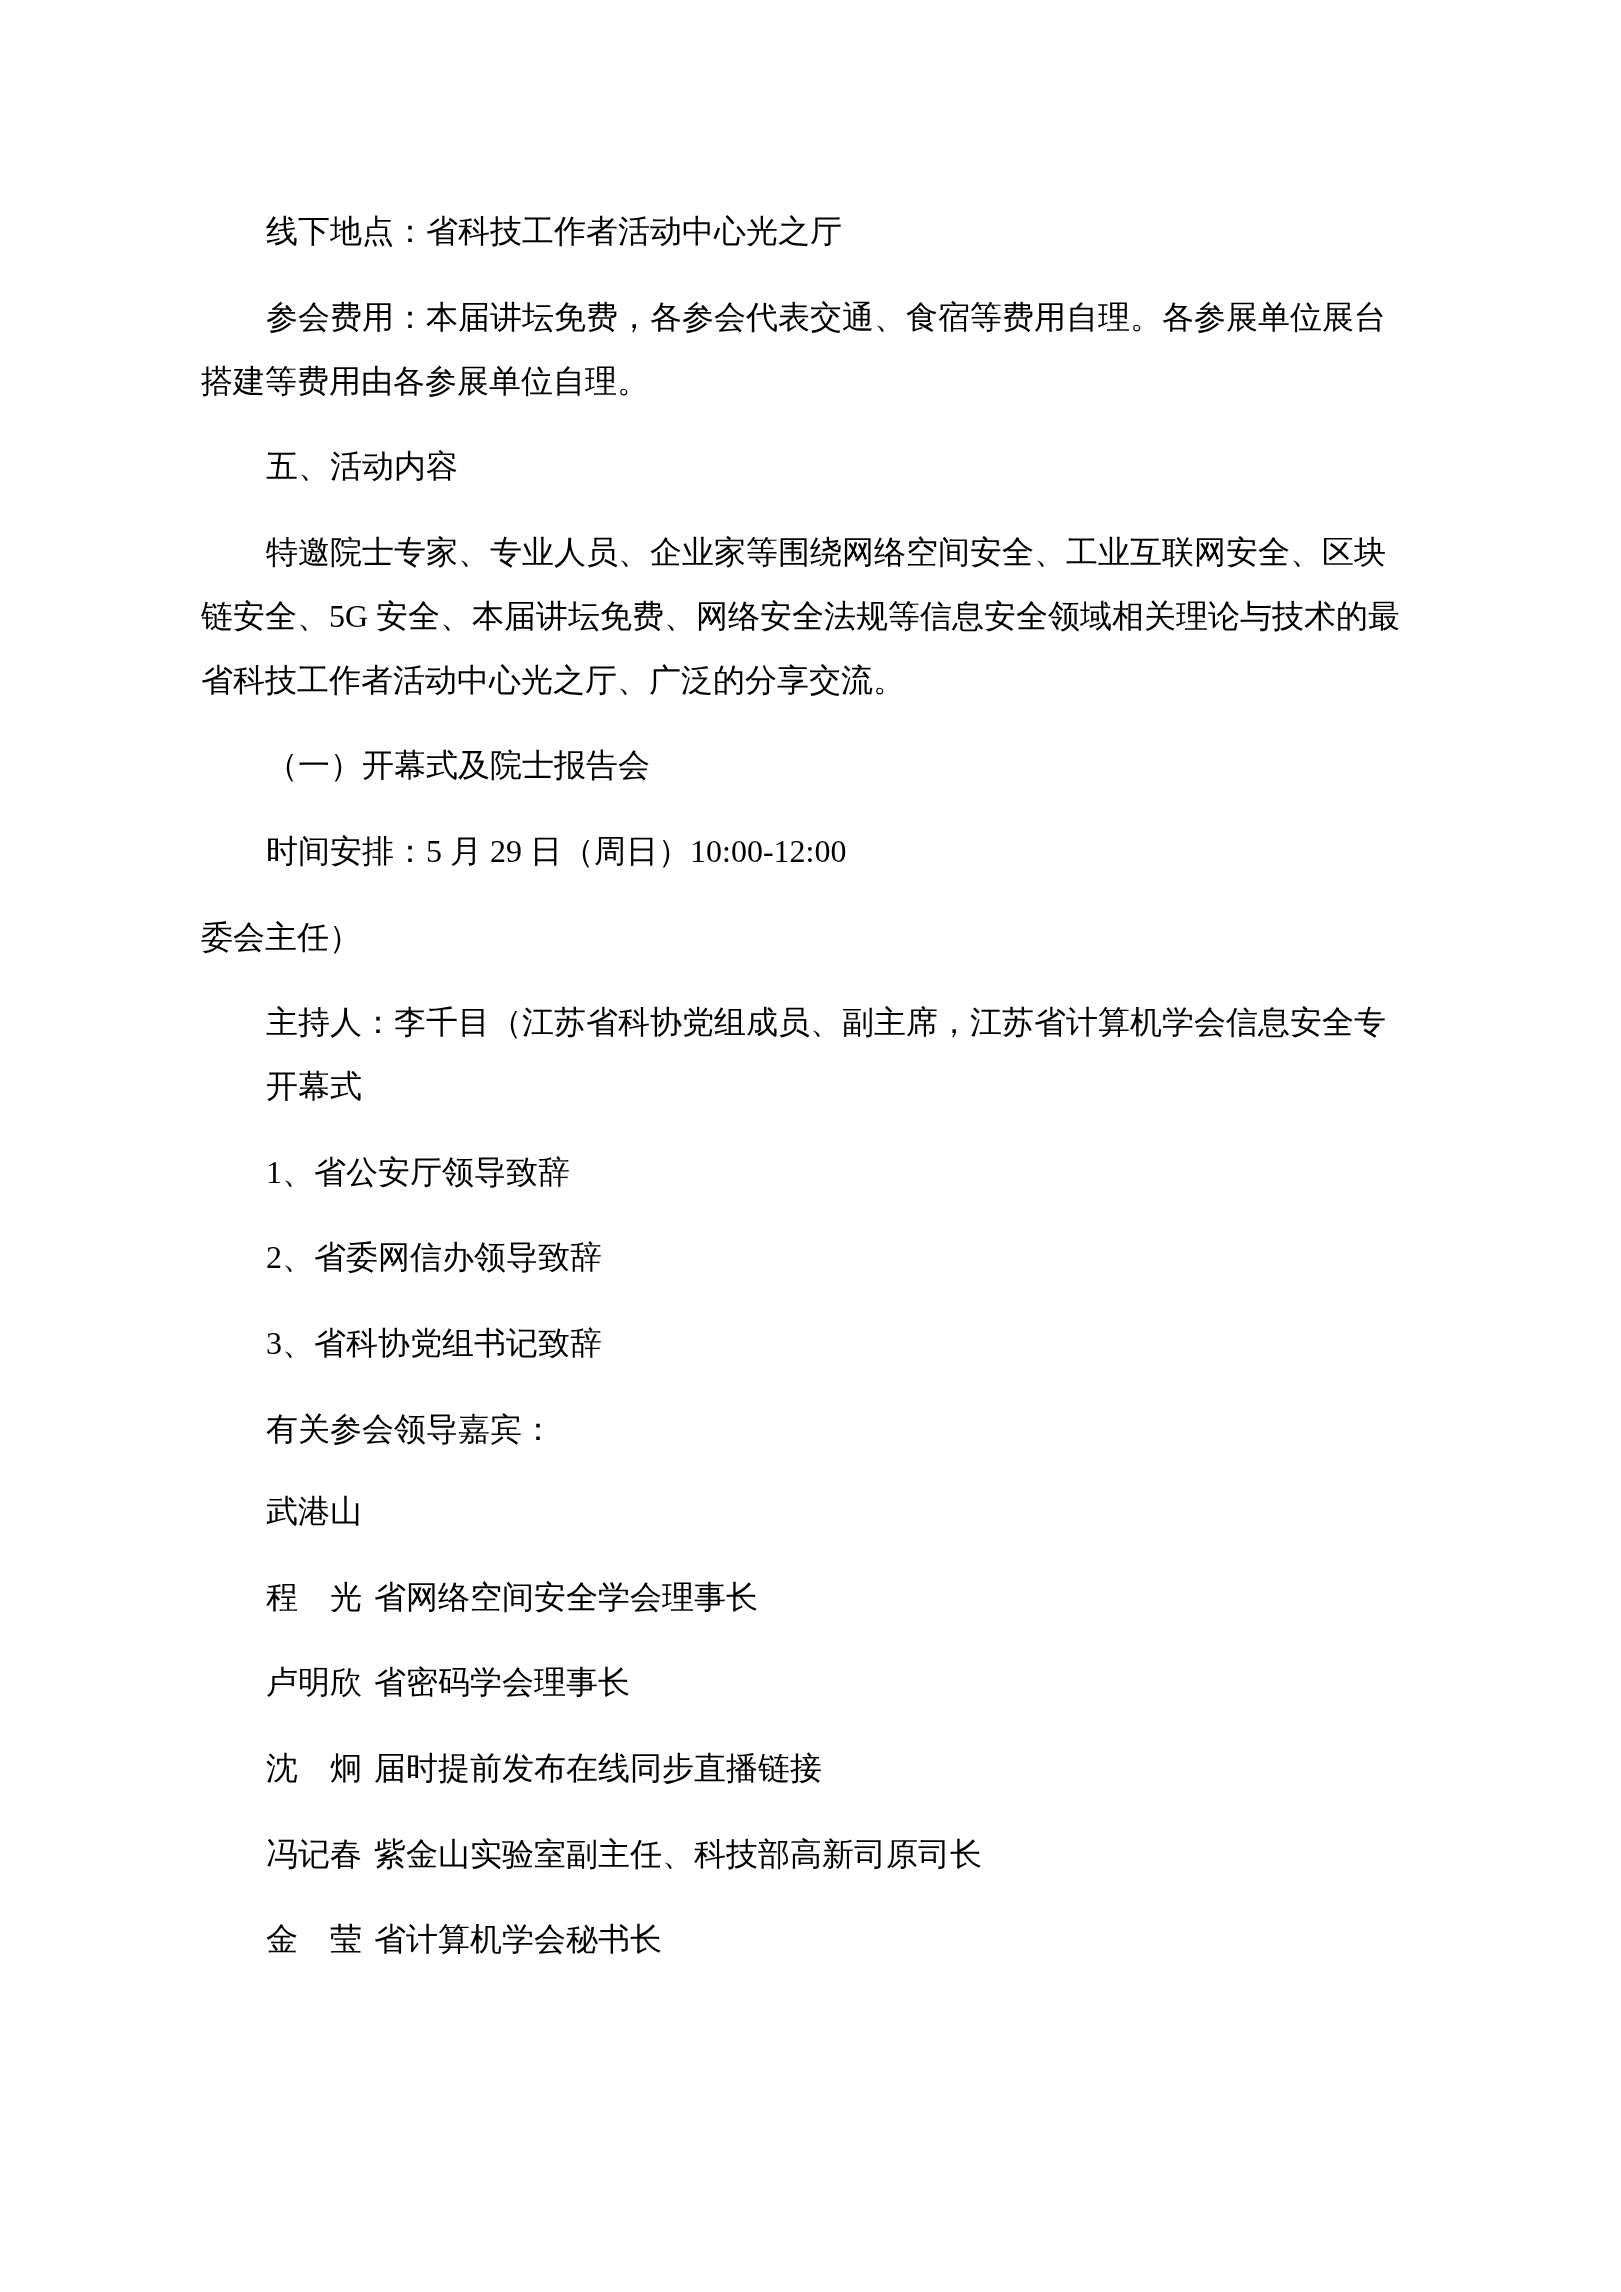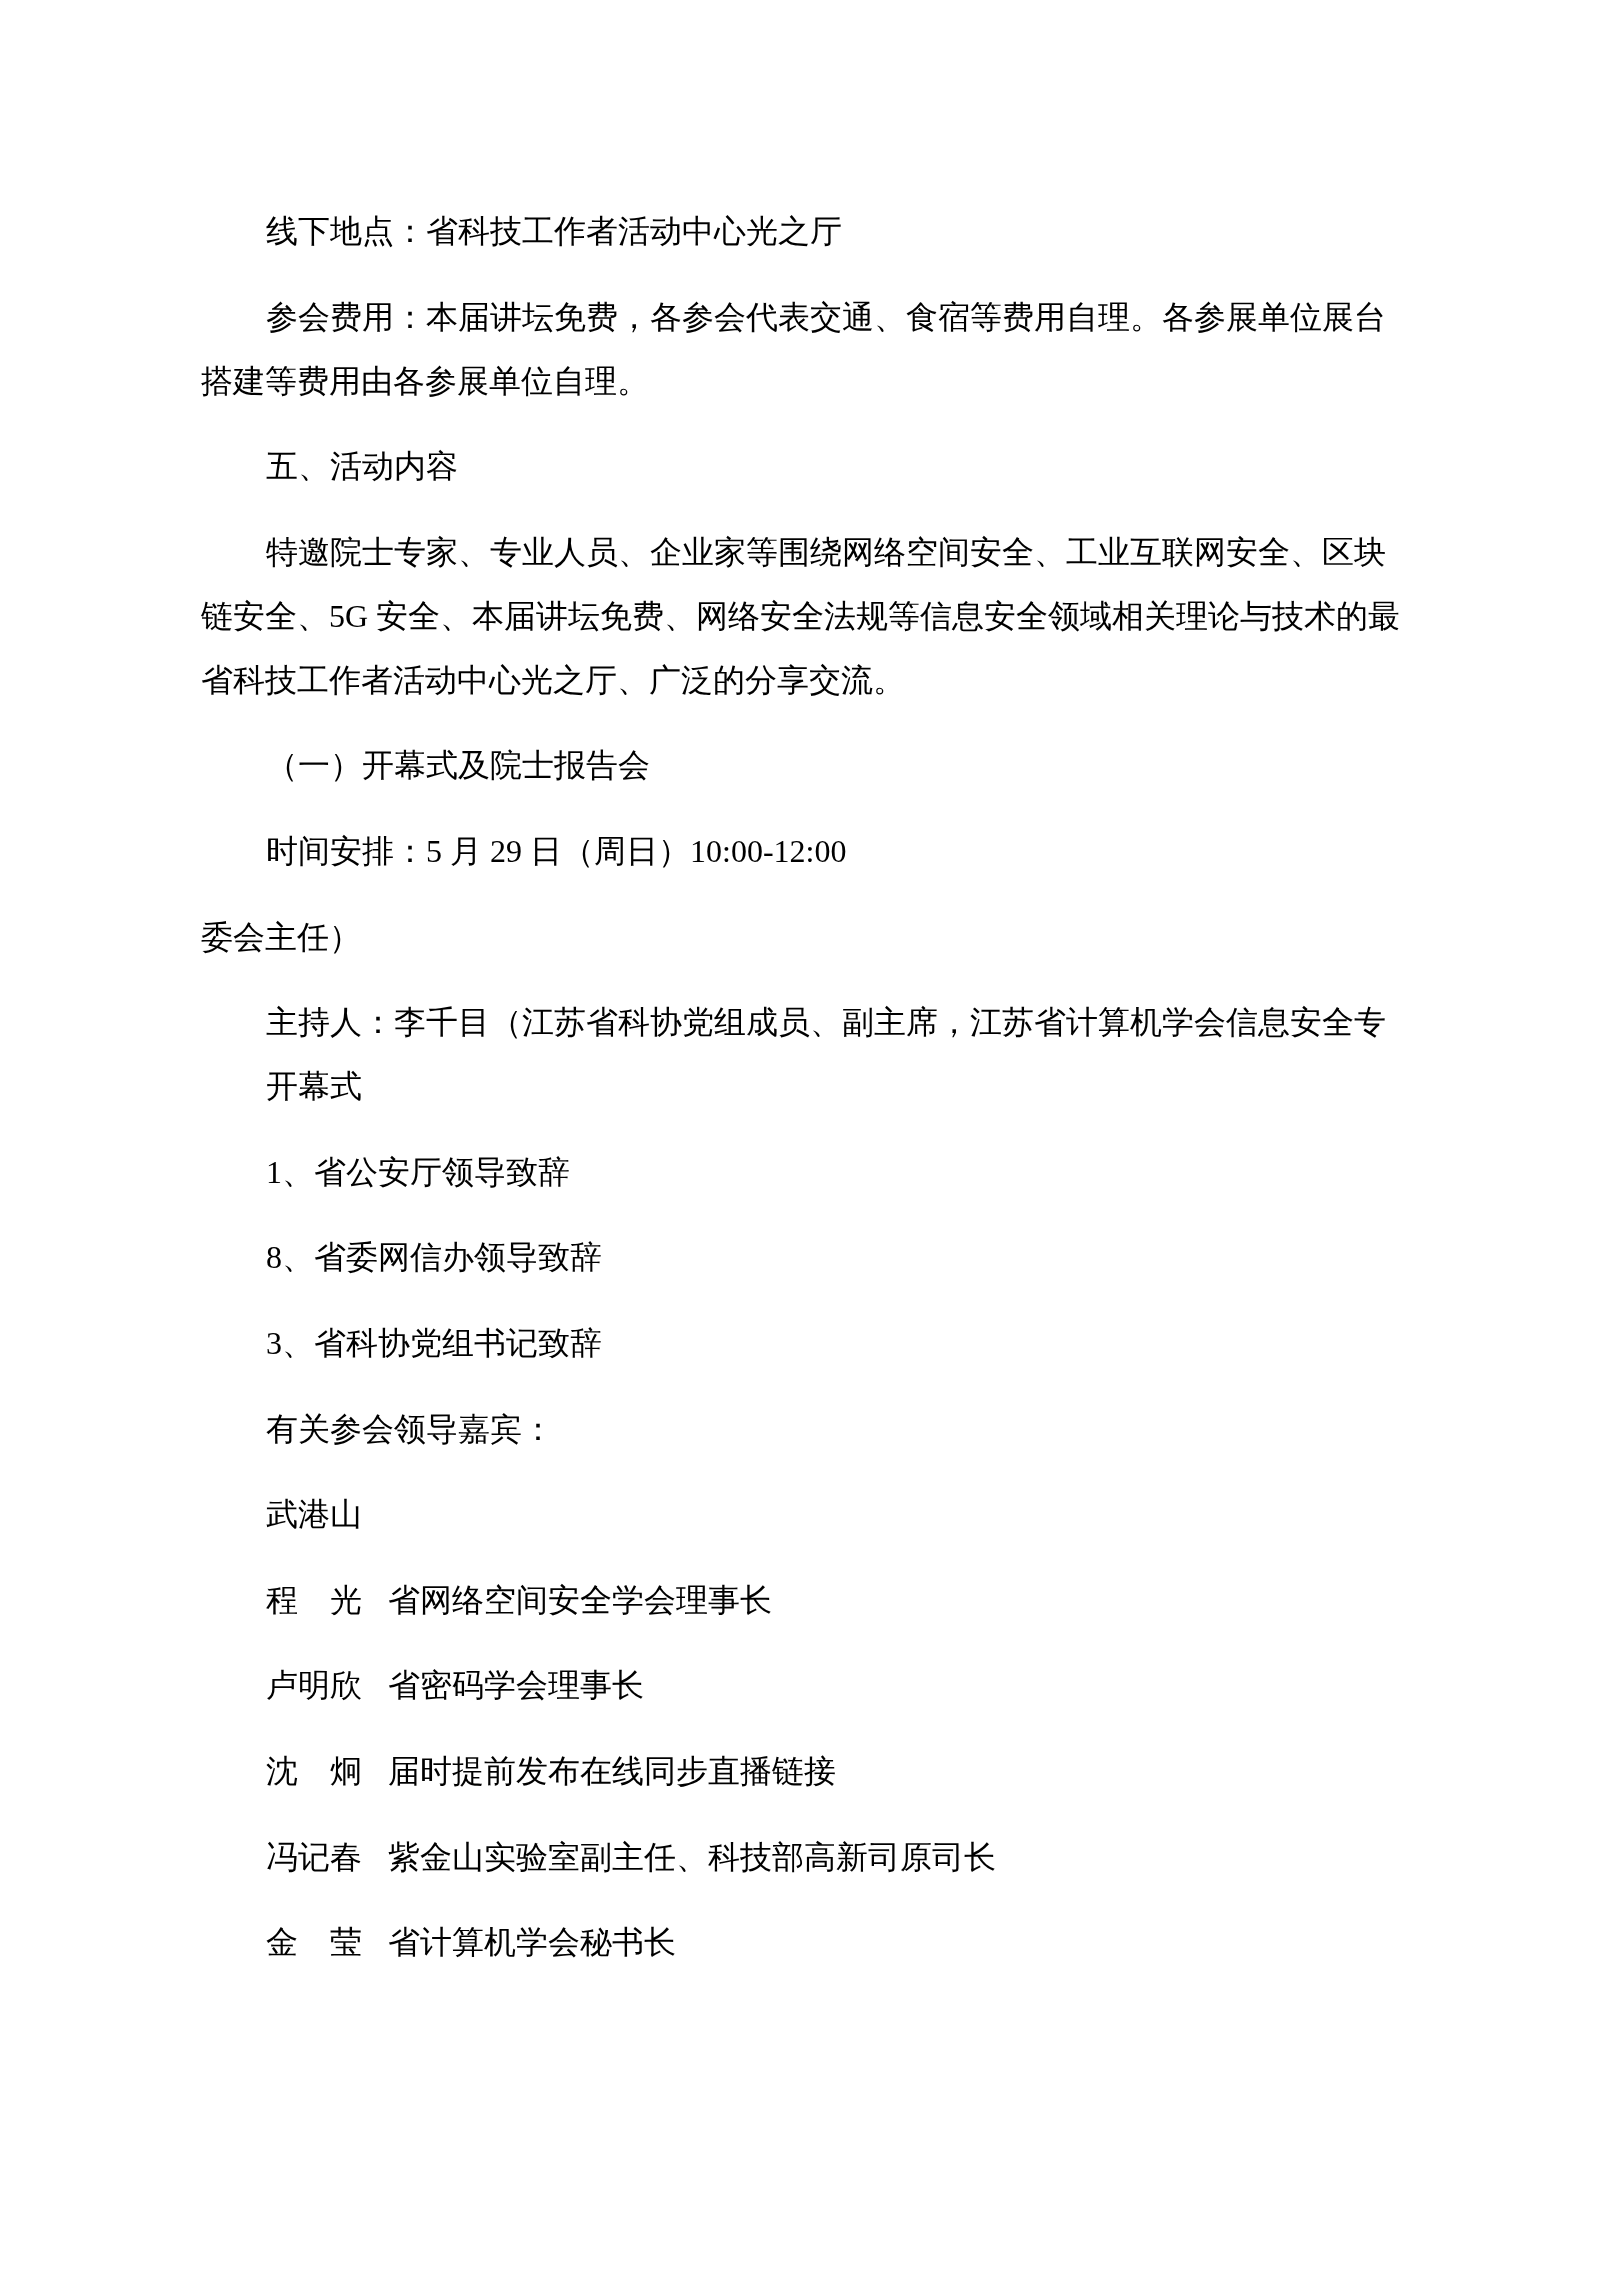"8、省委网信办领导致辞" p.ln { text: 8 -> 2 }
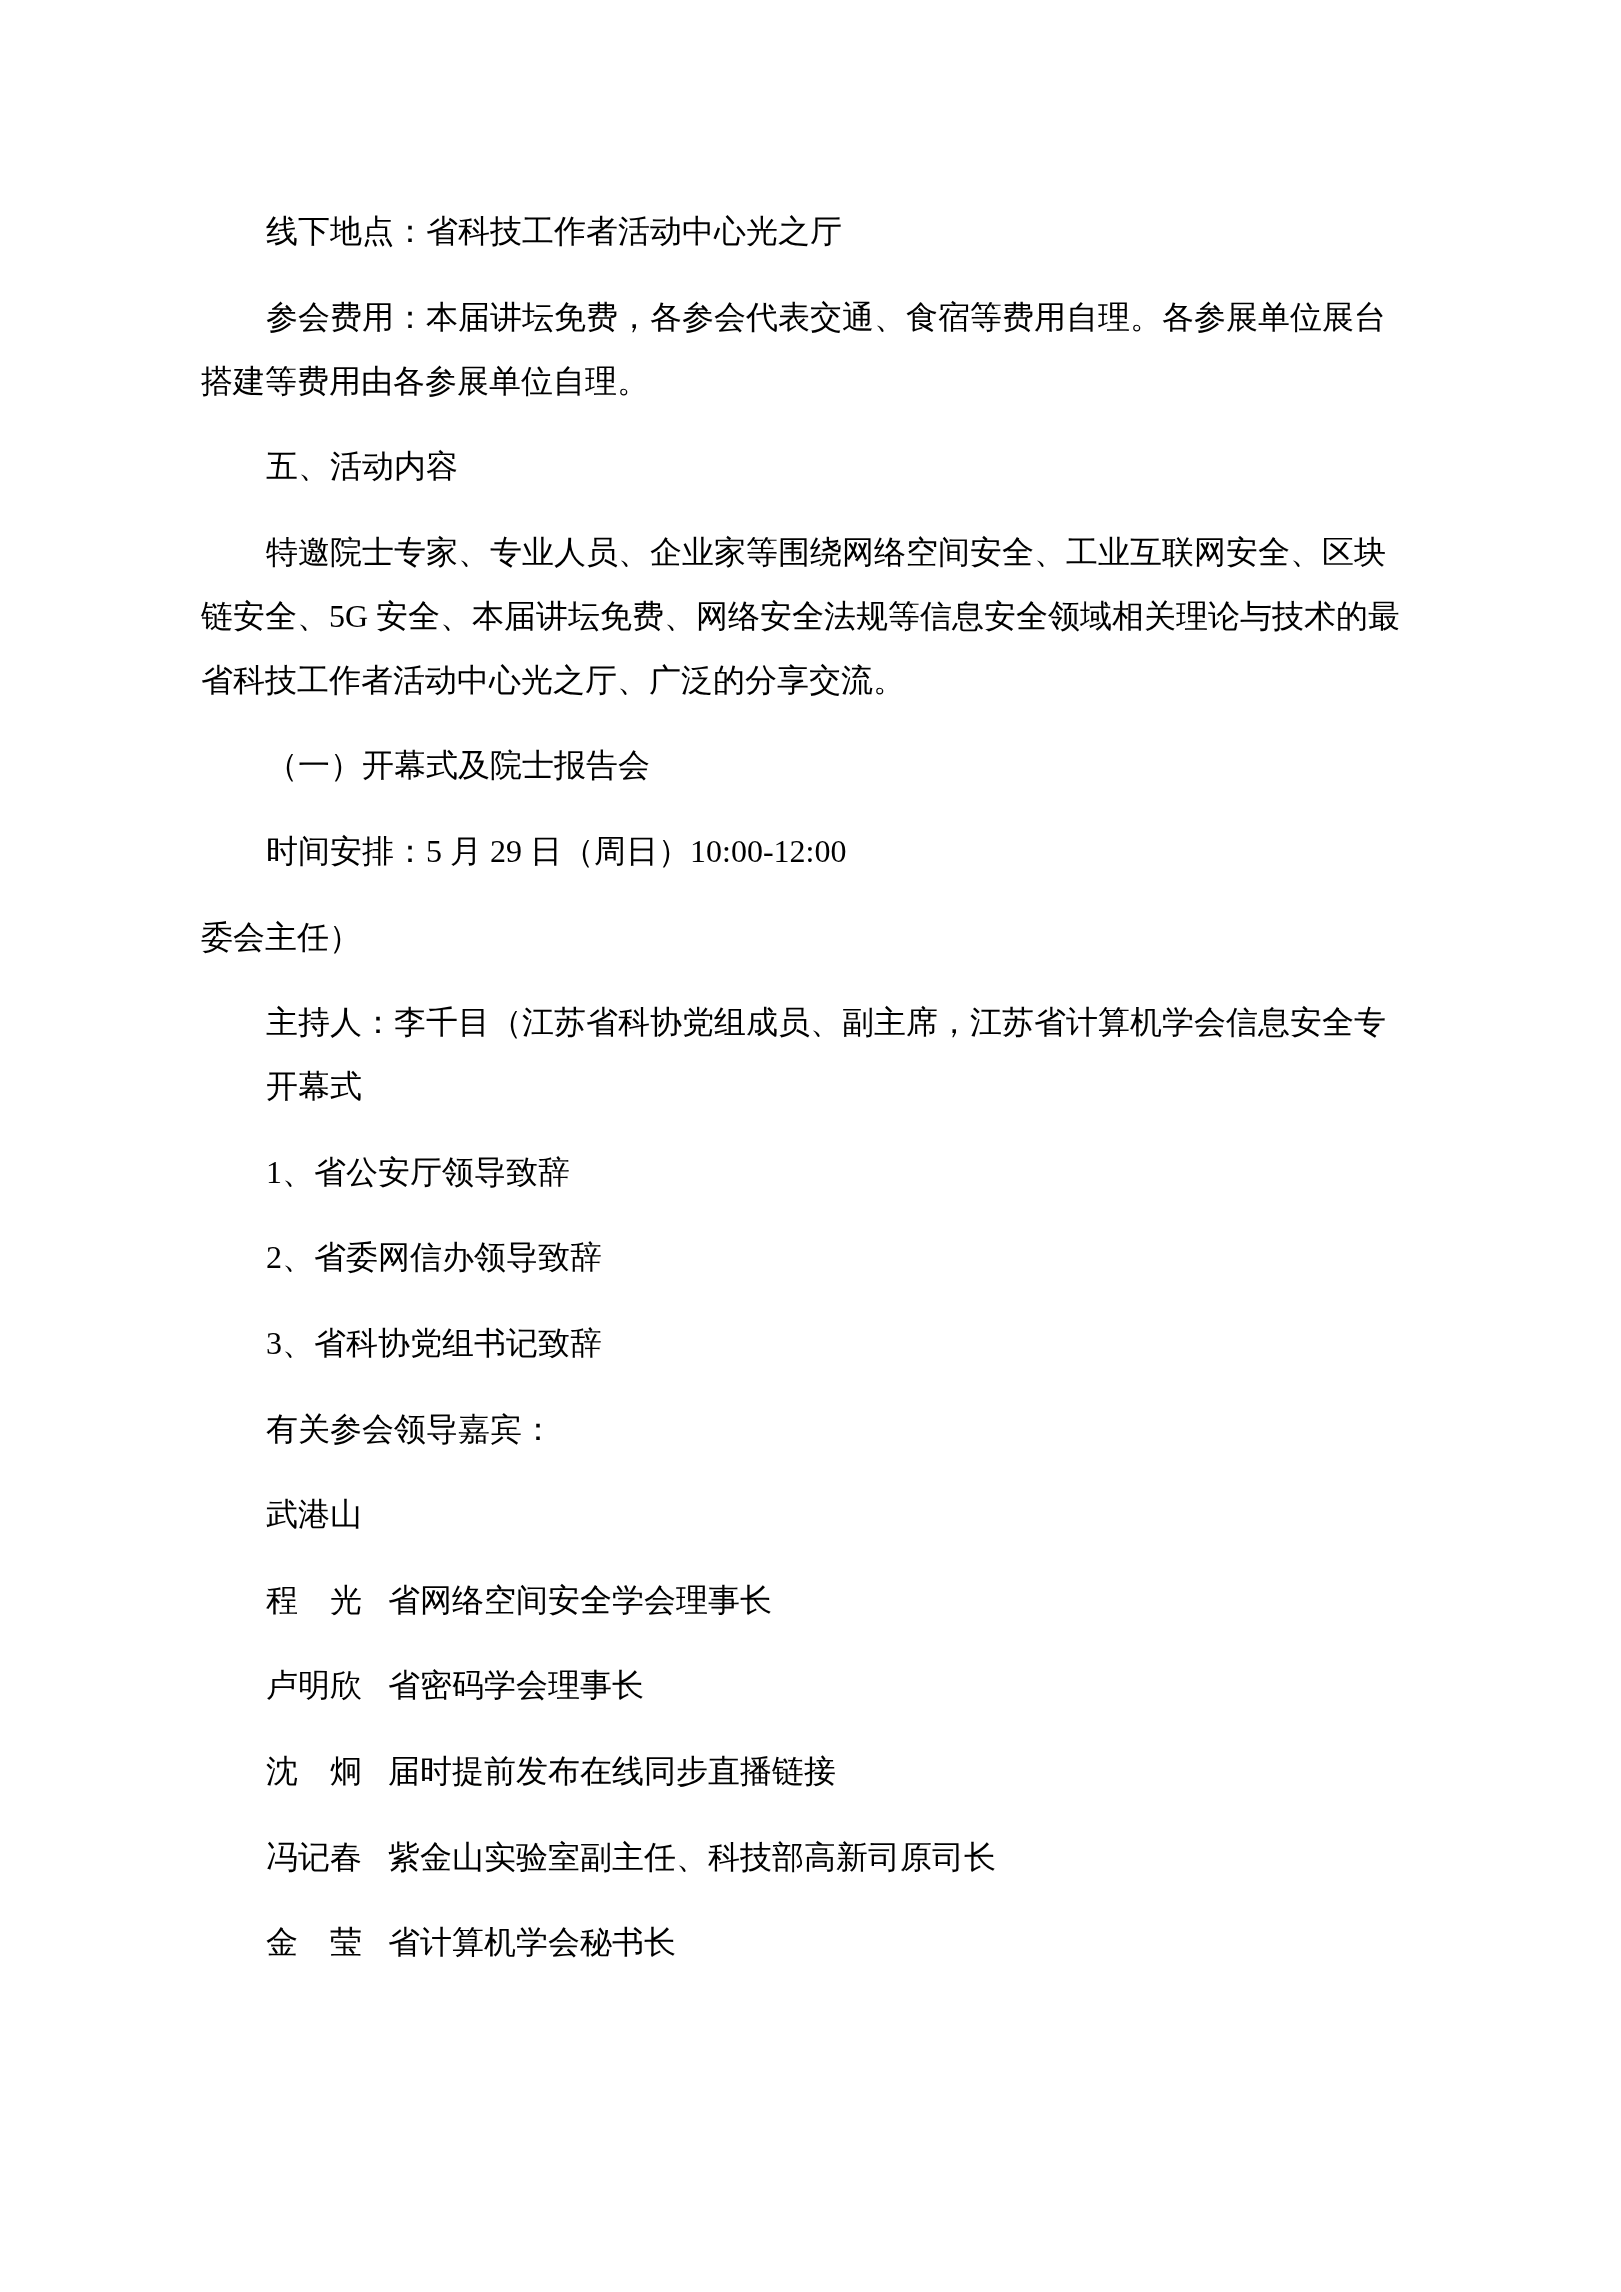"武港山" .guest { font-family: none -> Liberation Mono, monospace; gap: 26px -> 12px }
